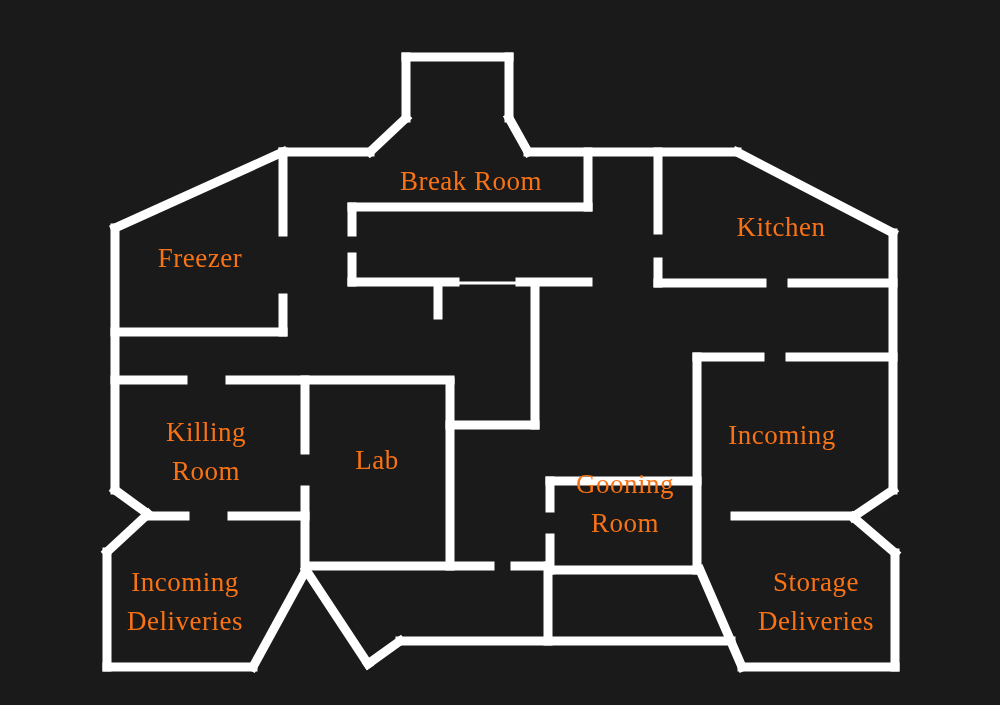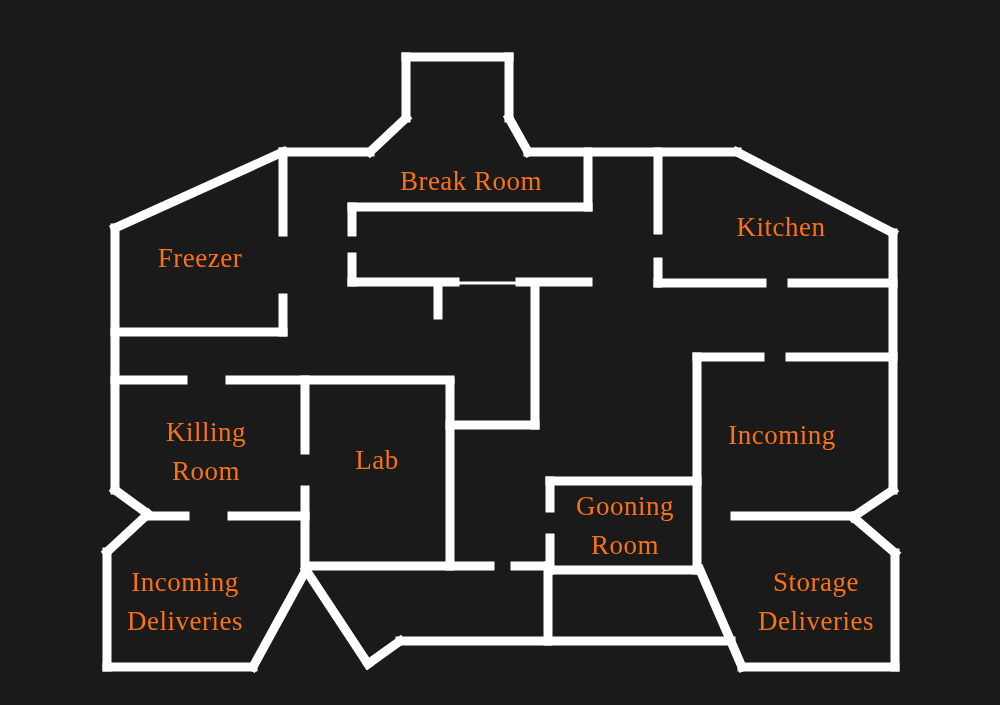"Gooning" div.room-label { top: 526px -> 504px }
